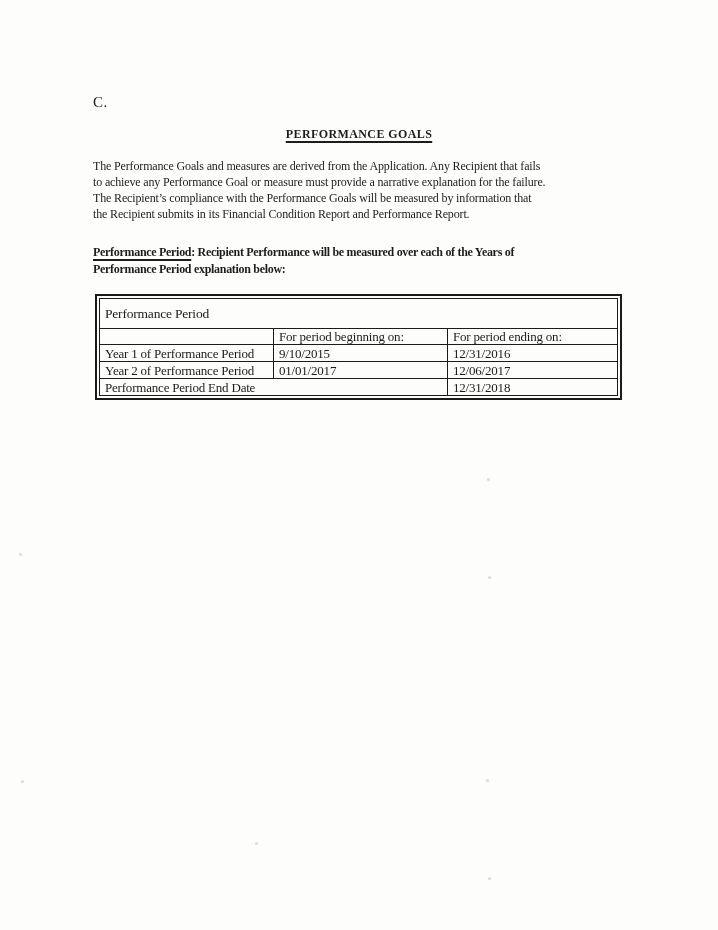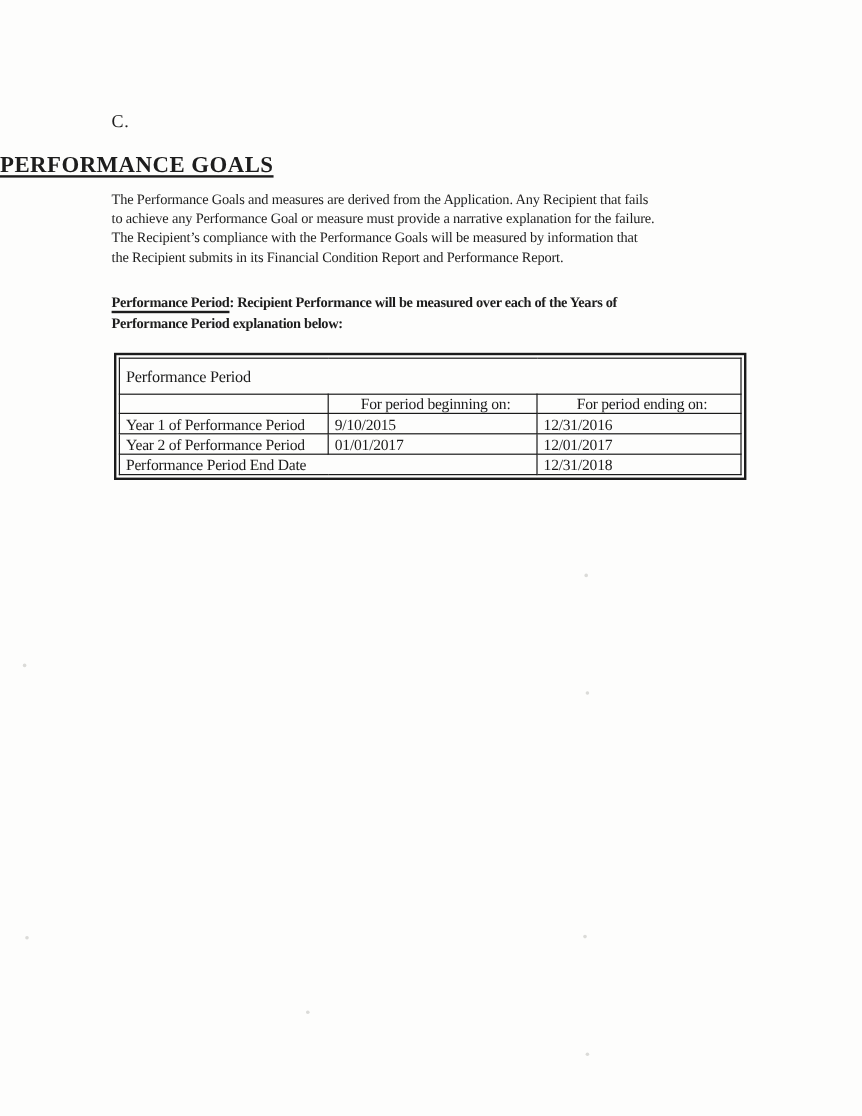"PERFORMANCE GOALS" .doc-title { font-size: 19px -> 12px; text-align: left -> center }
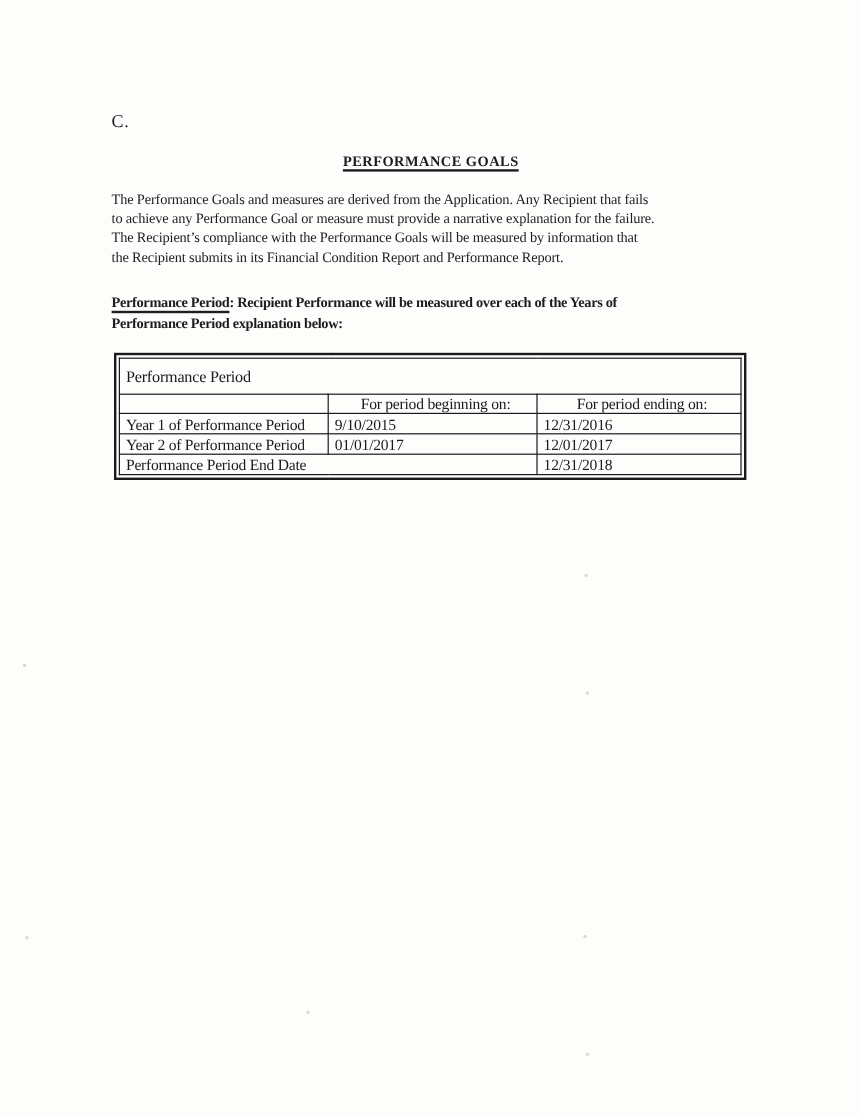"For period beginning on:" tr.subhead td { text-align: center -> none }
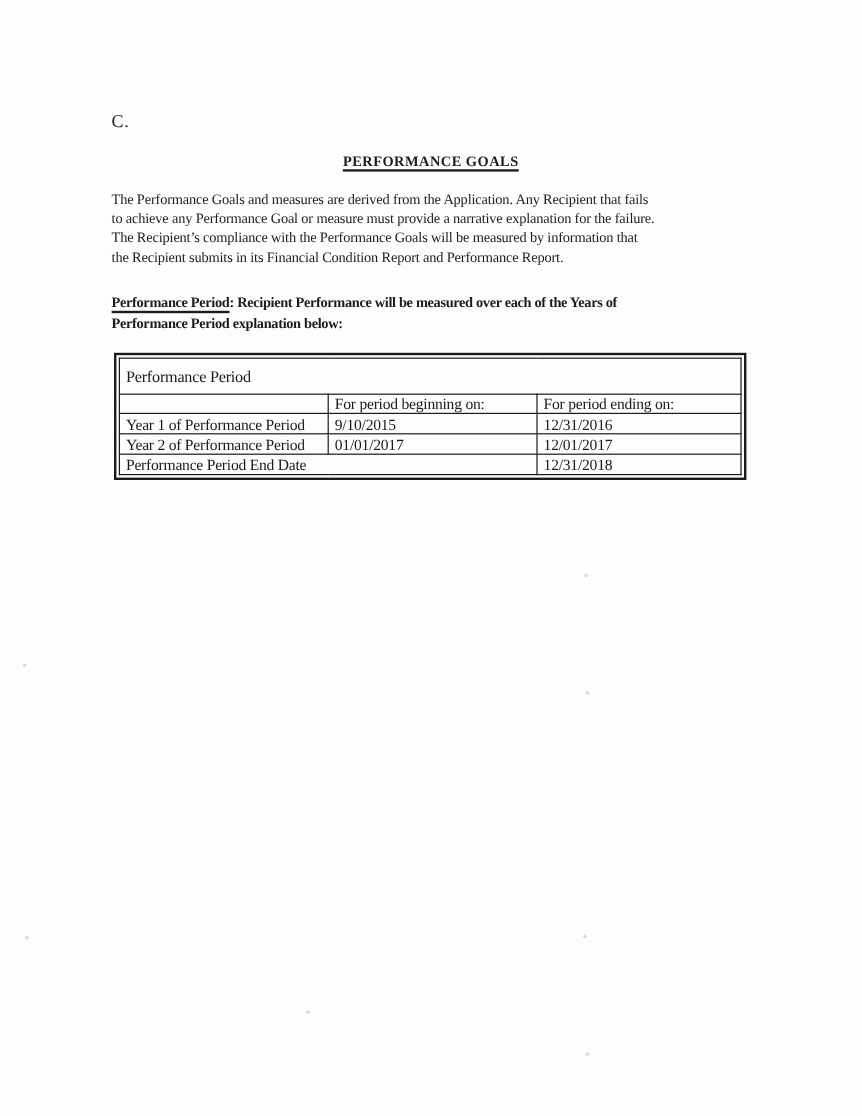"12/01/2017" td { text: 12/01/2017 -> 12/06/2017 }
